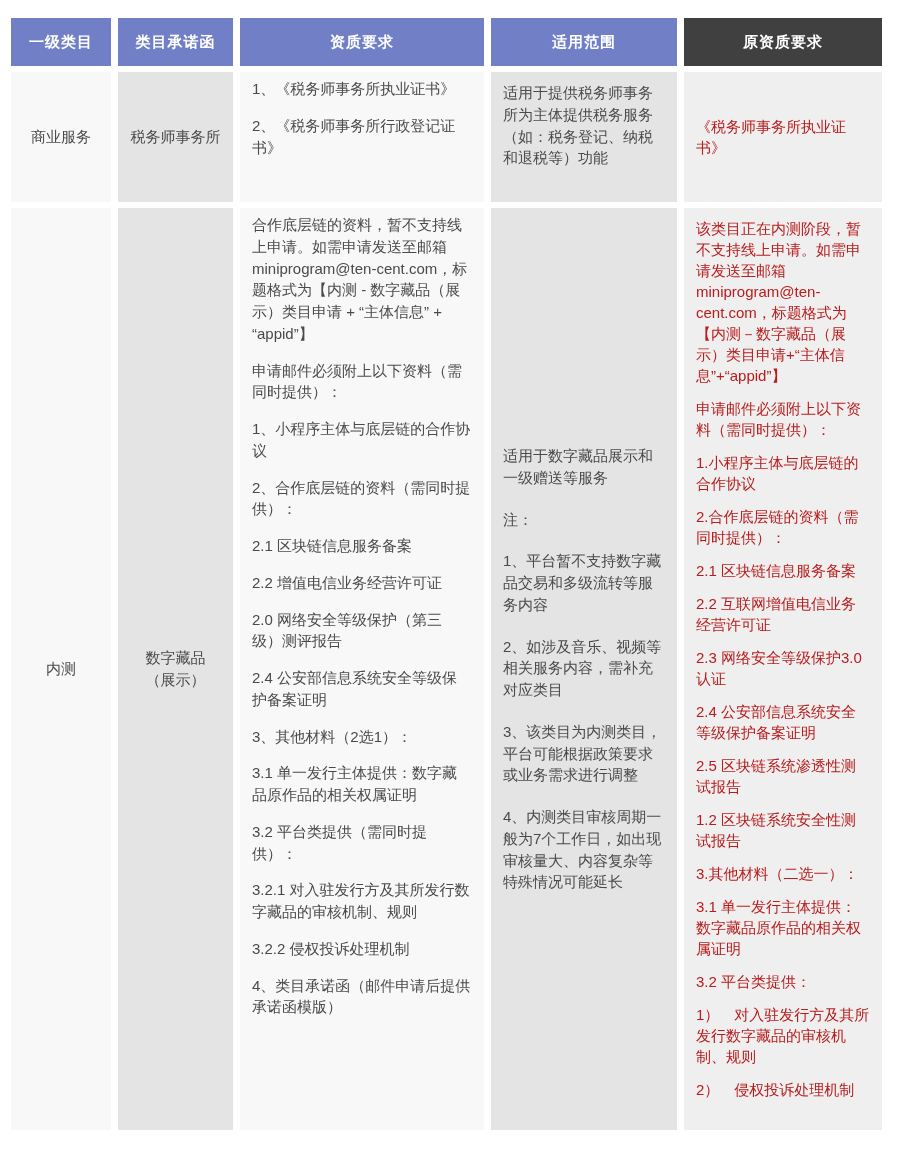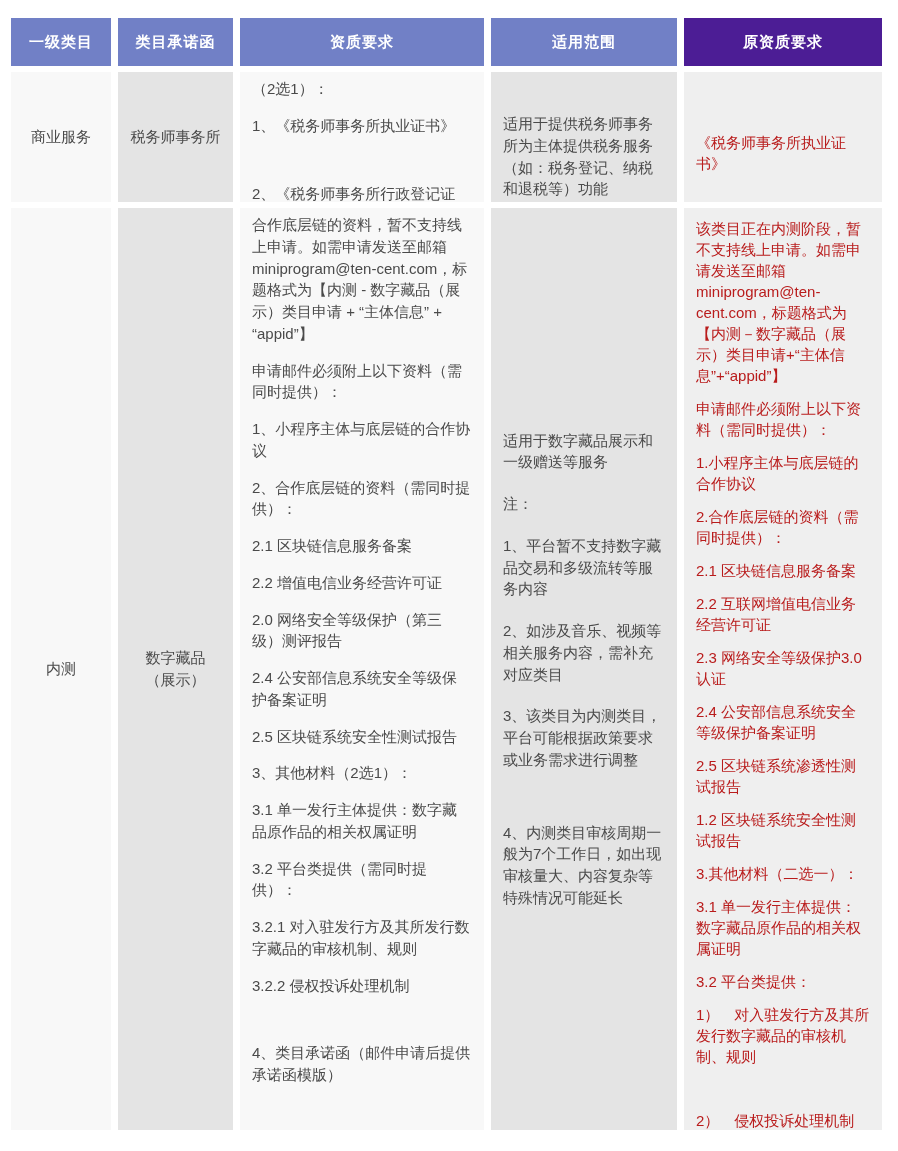"原资质要求" .hcell.dark { background: #4c1d95 -> #404040 }
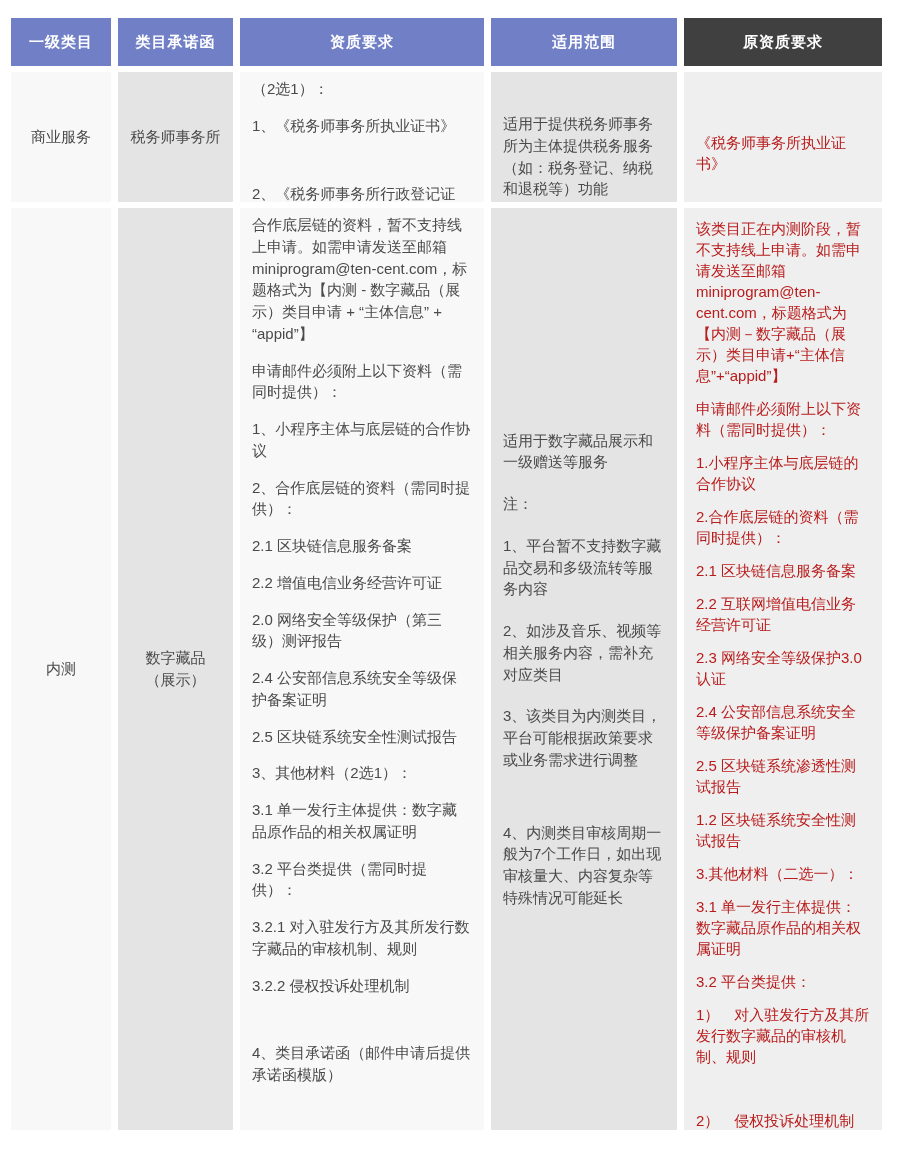"（2选1）：" p { html: <p>（2选1）：</p> -> none }
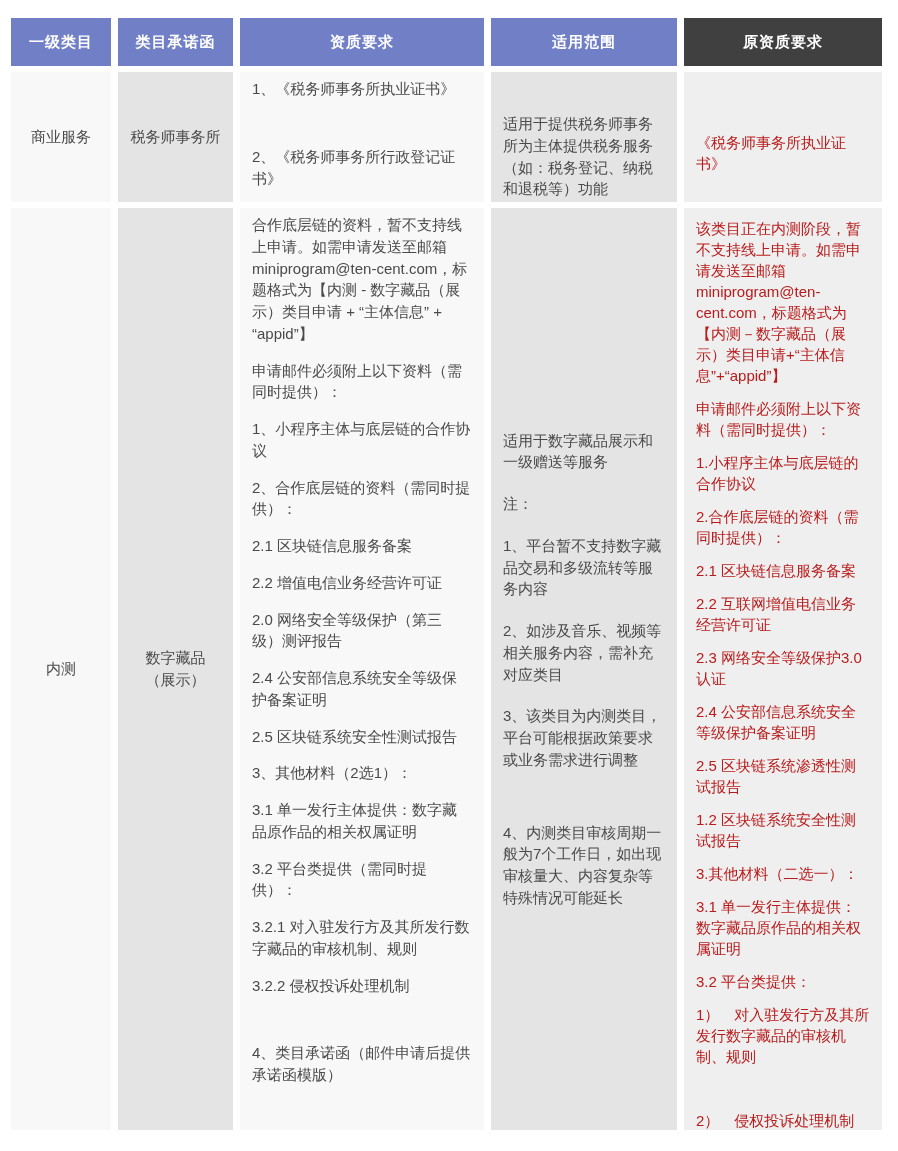"适用于提供税务师事务所为主体提供税务服务（如：税务登记、纳税和退税等）功能" .cell p:last-child { margin-top: 31px -> none }
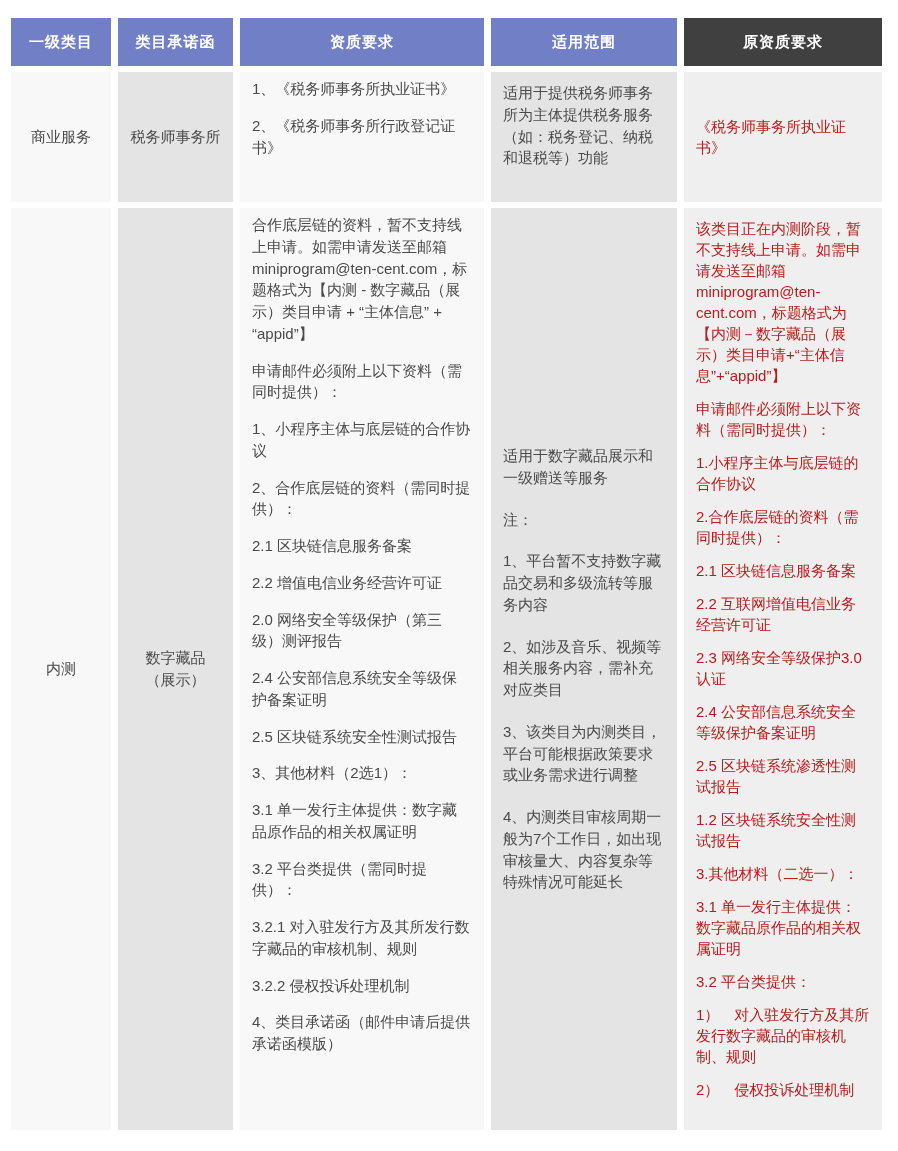"2.5 区块链系统安全性测试报告" p { html: <p>2.5 区块链系统安全性测试报告</p> -> none }
